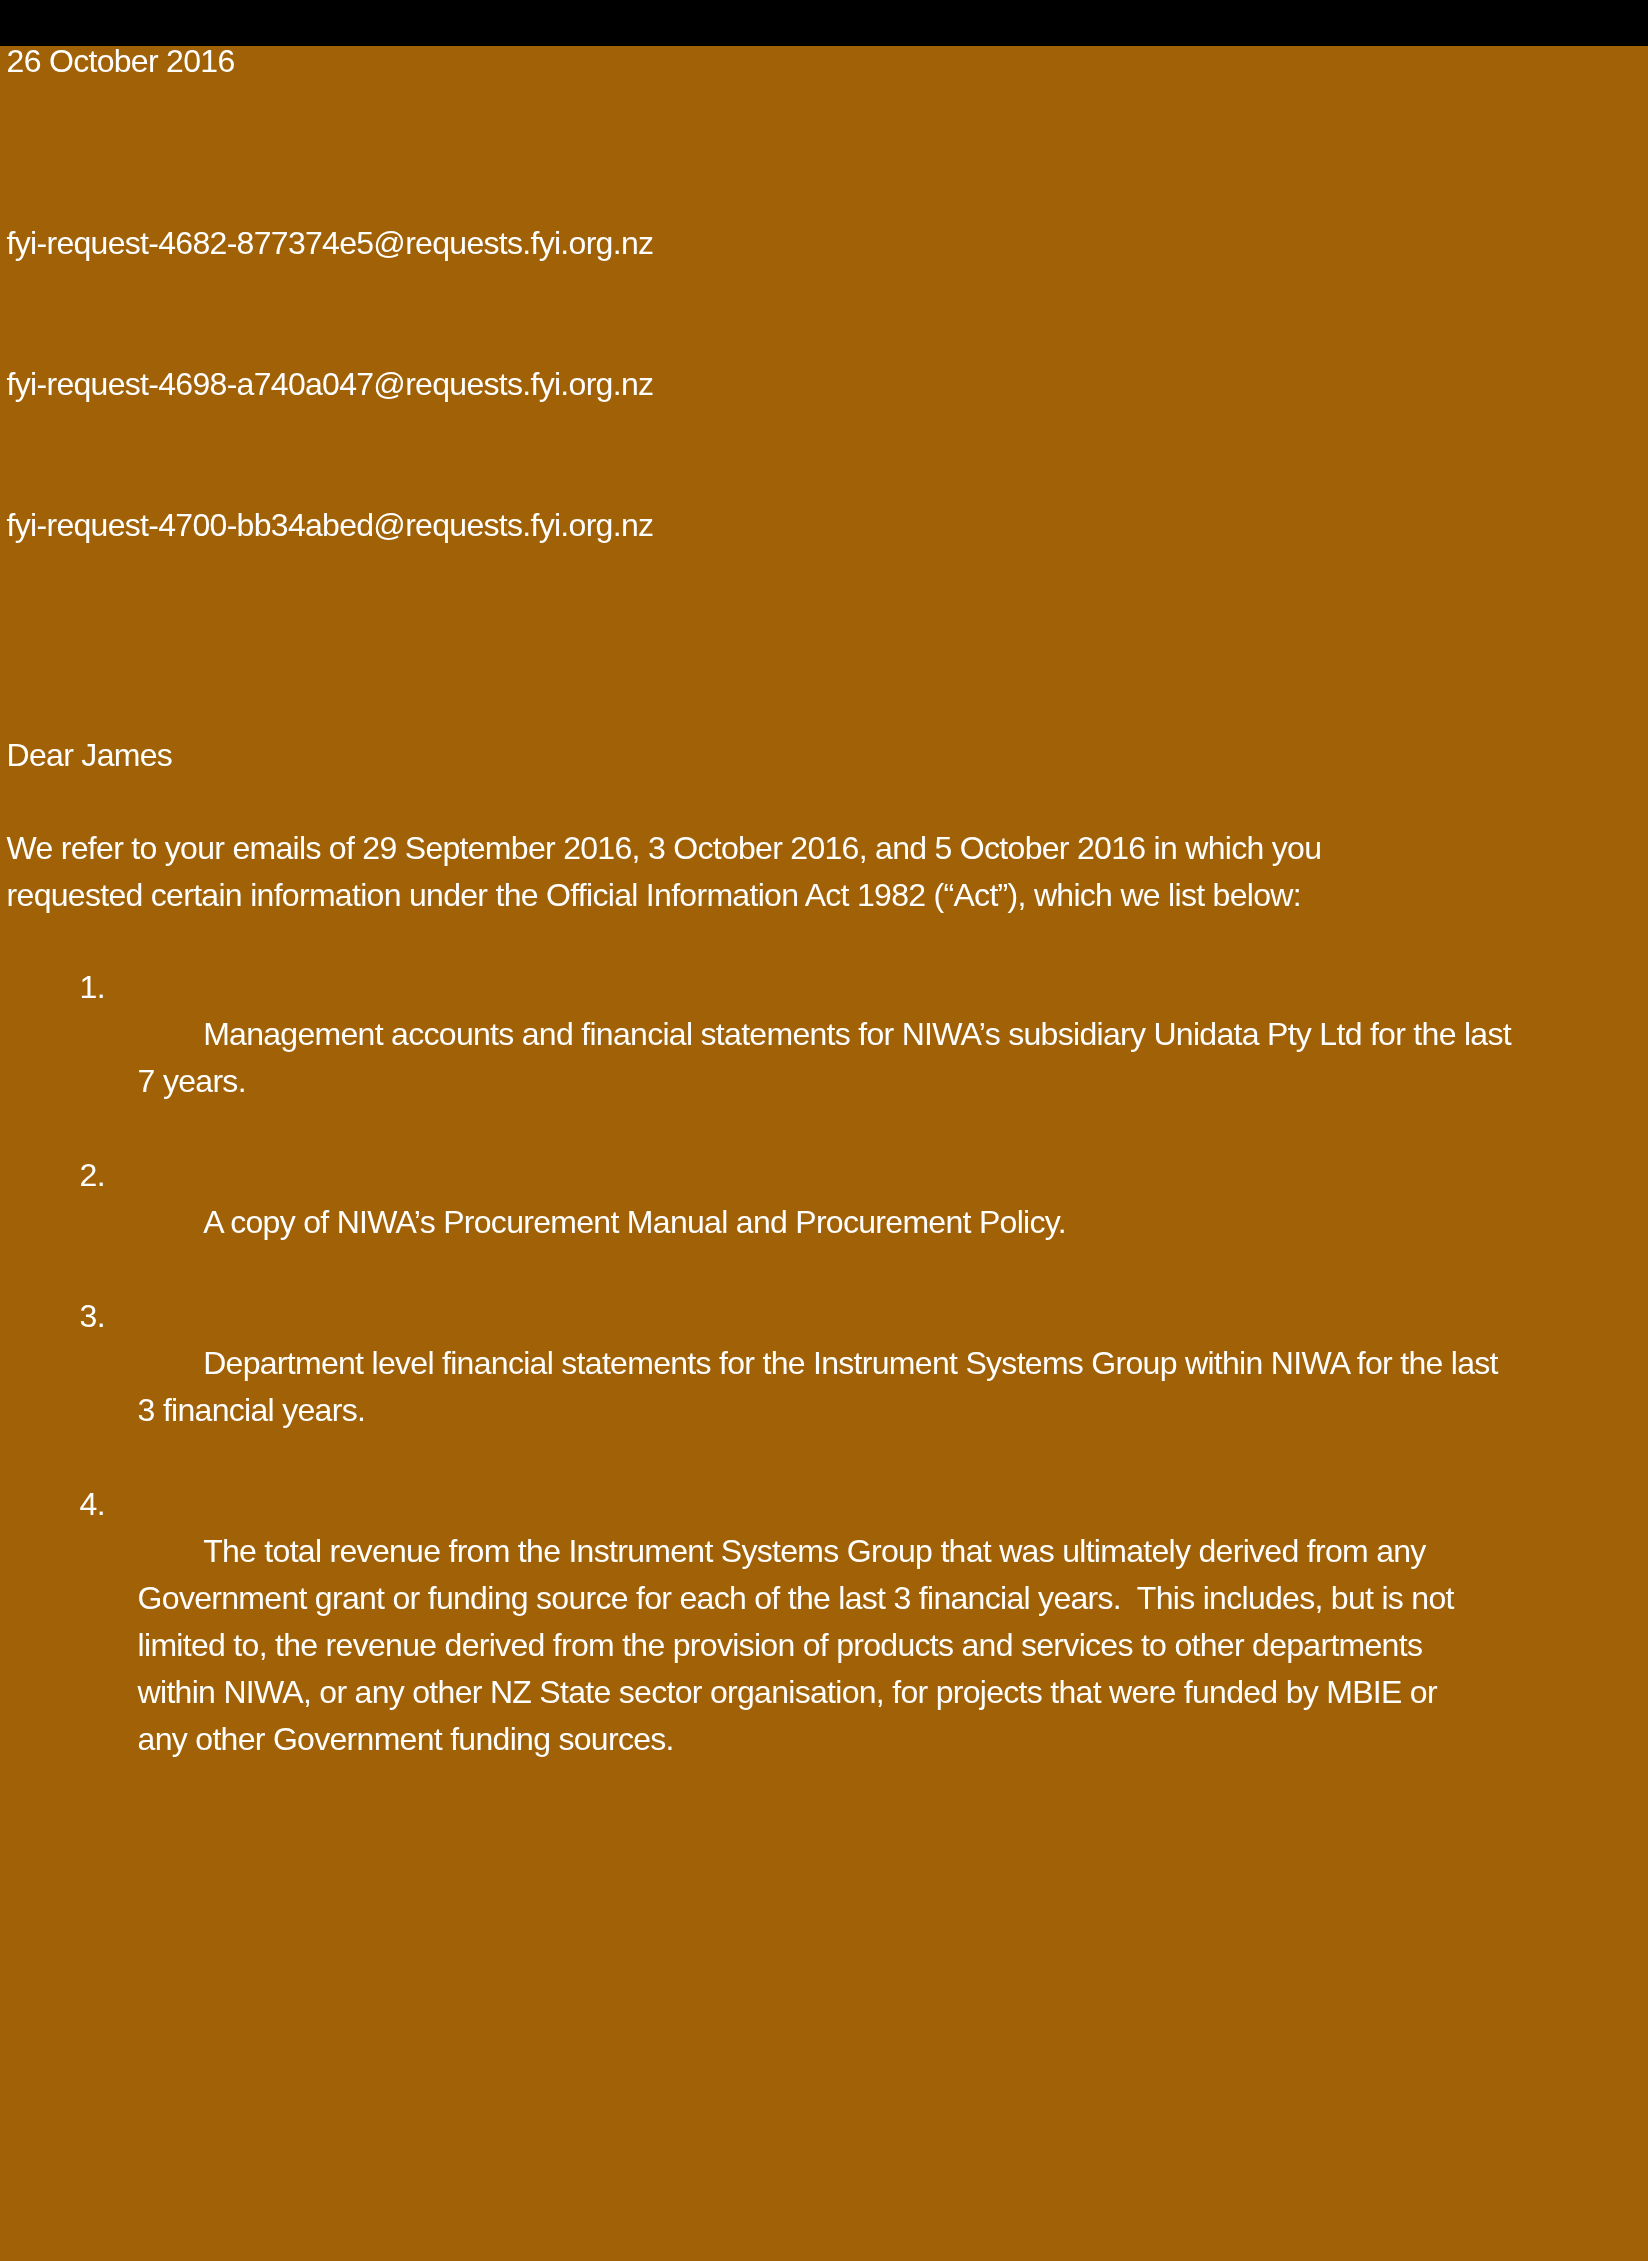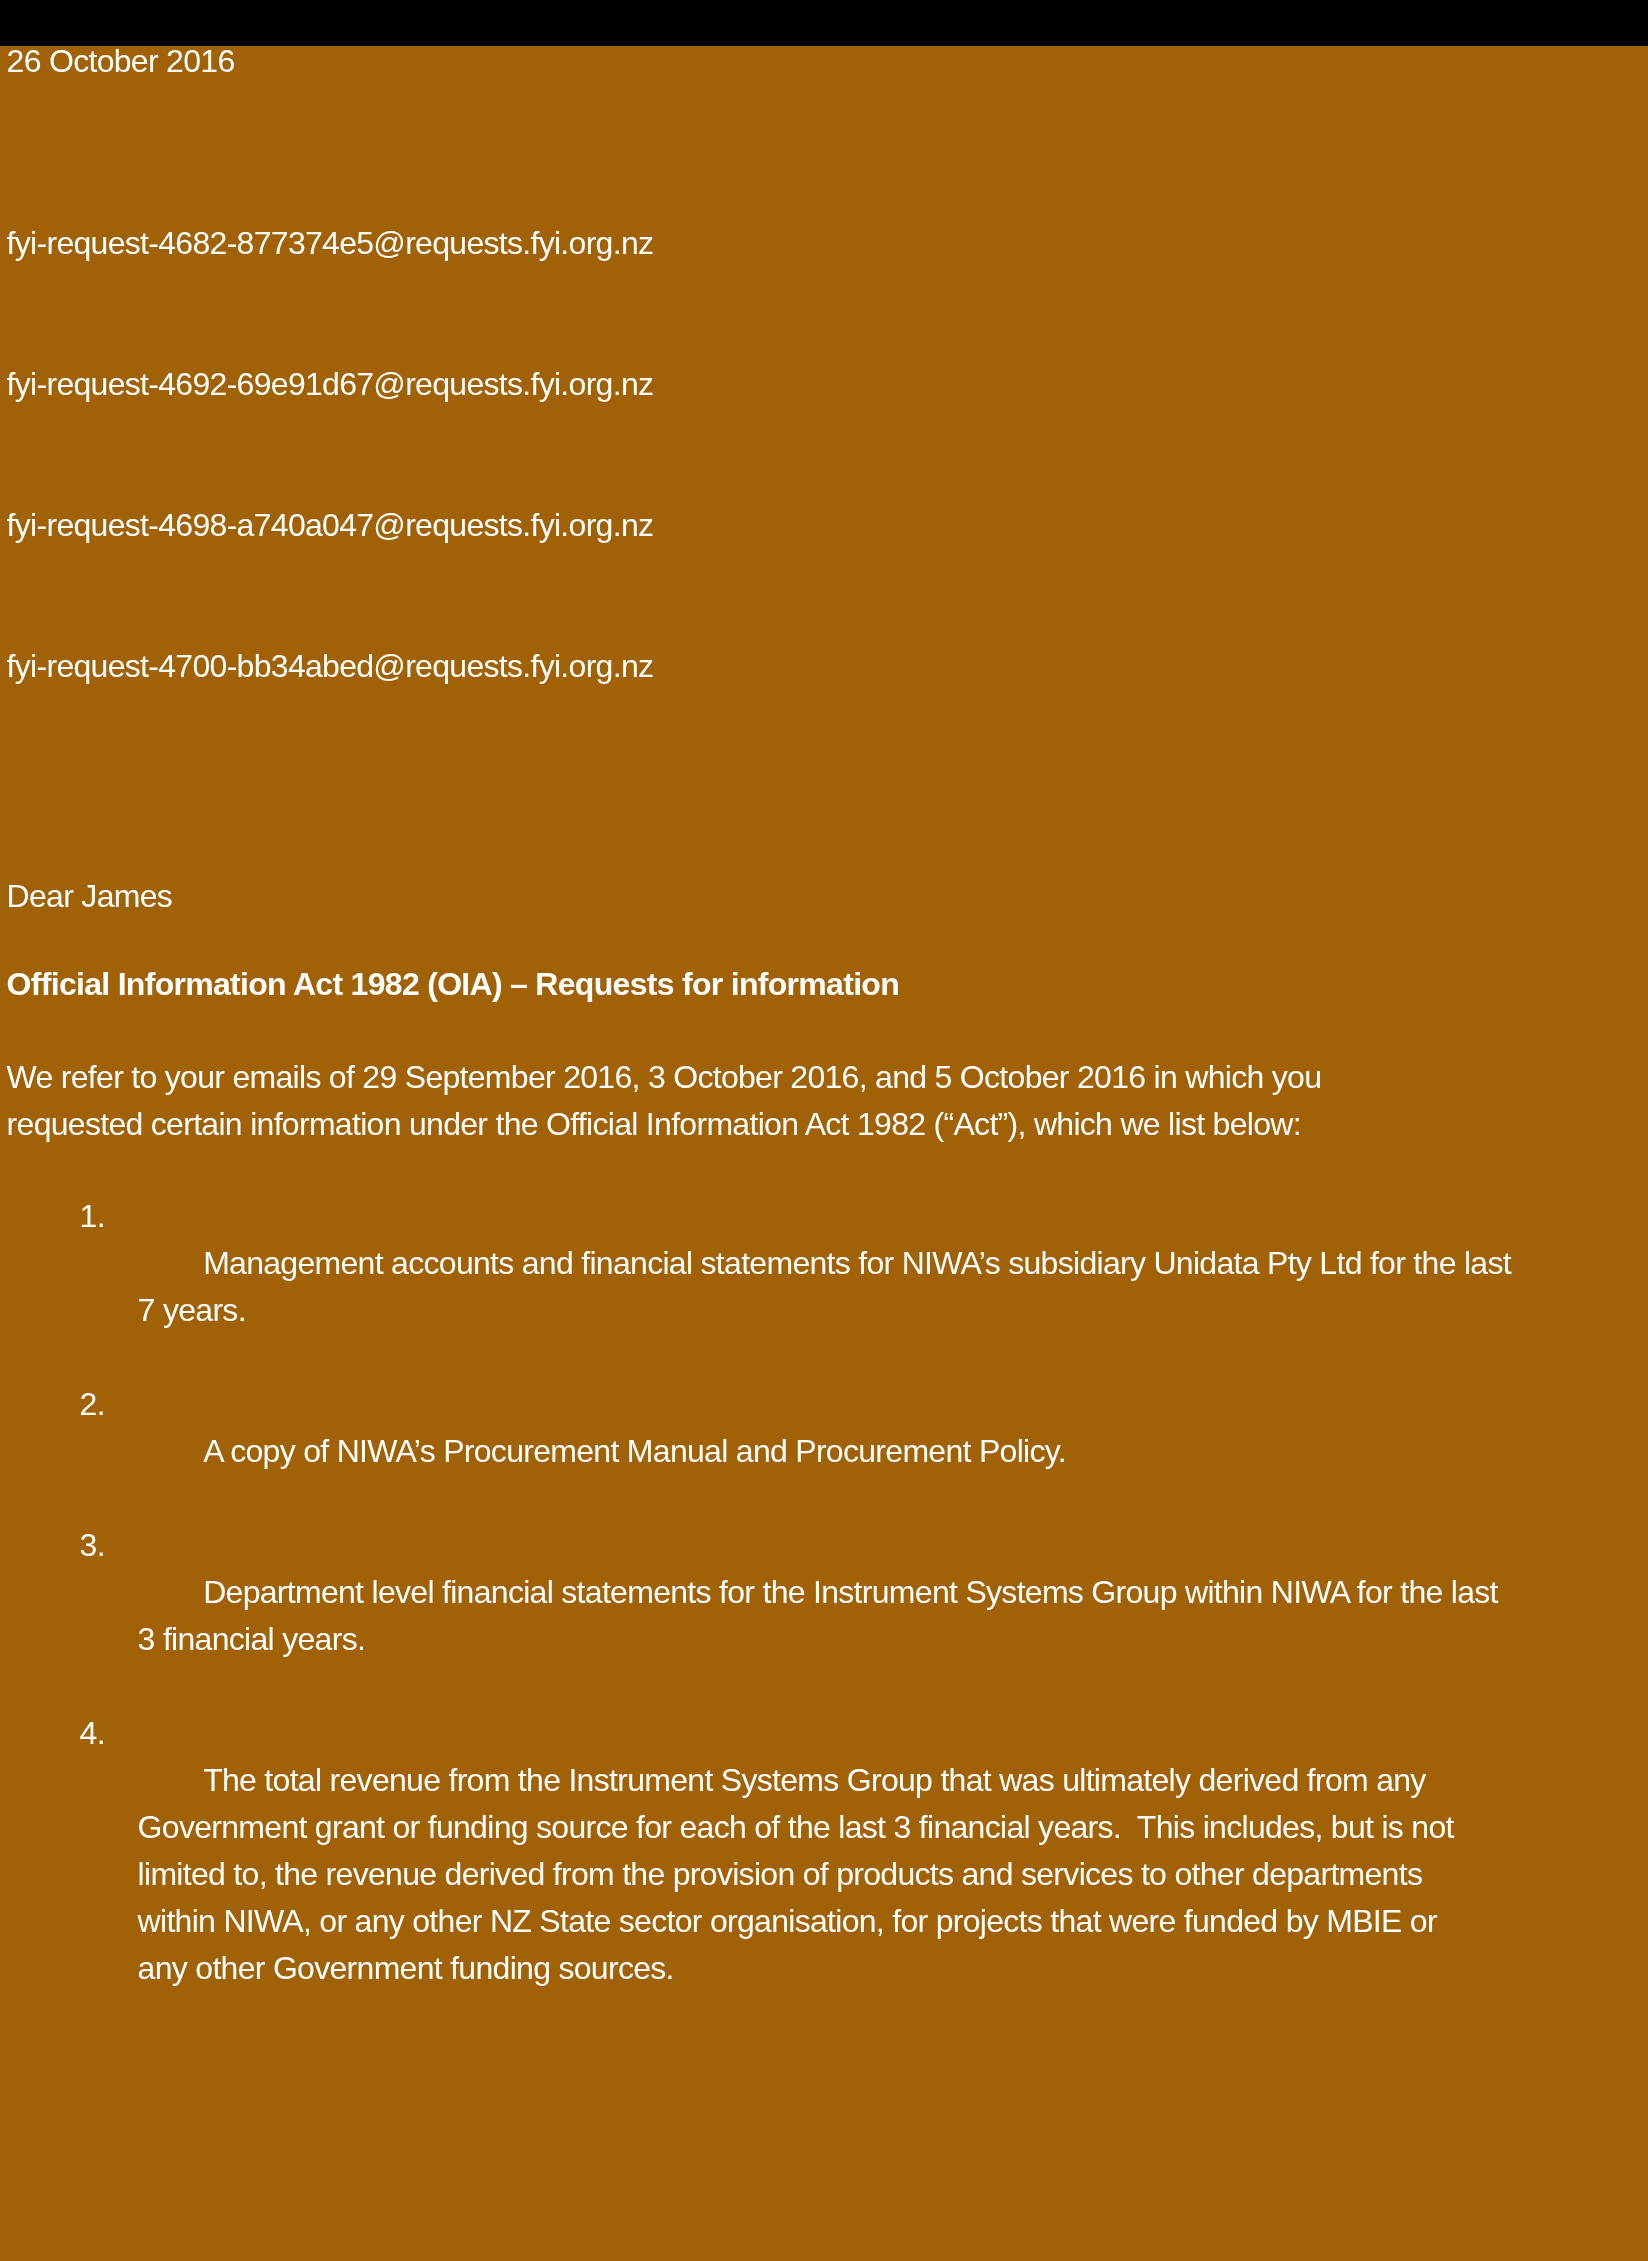"fyi-request-4692-69e91d67@requests.fyi.o" div { html: <div>fyi-request-4692-69e91d67@requests.fyi.org.nz</div> -> none }
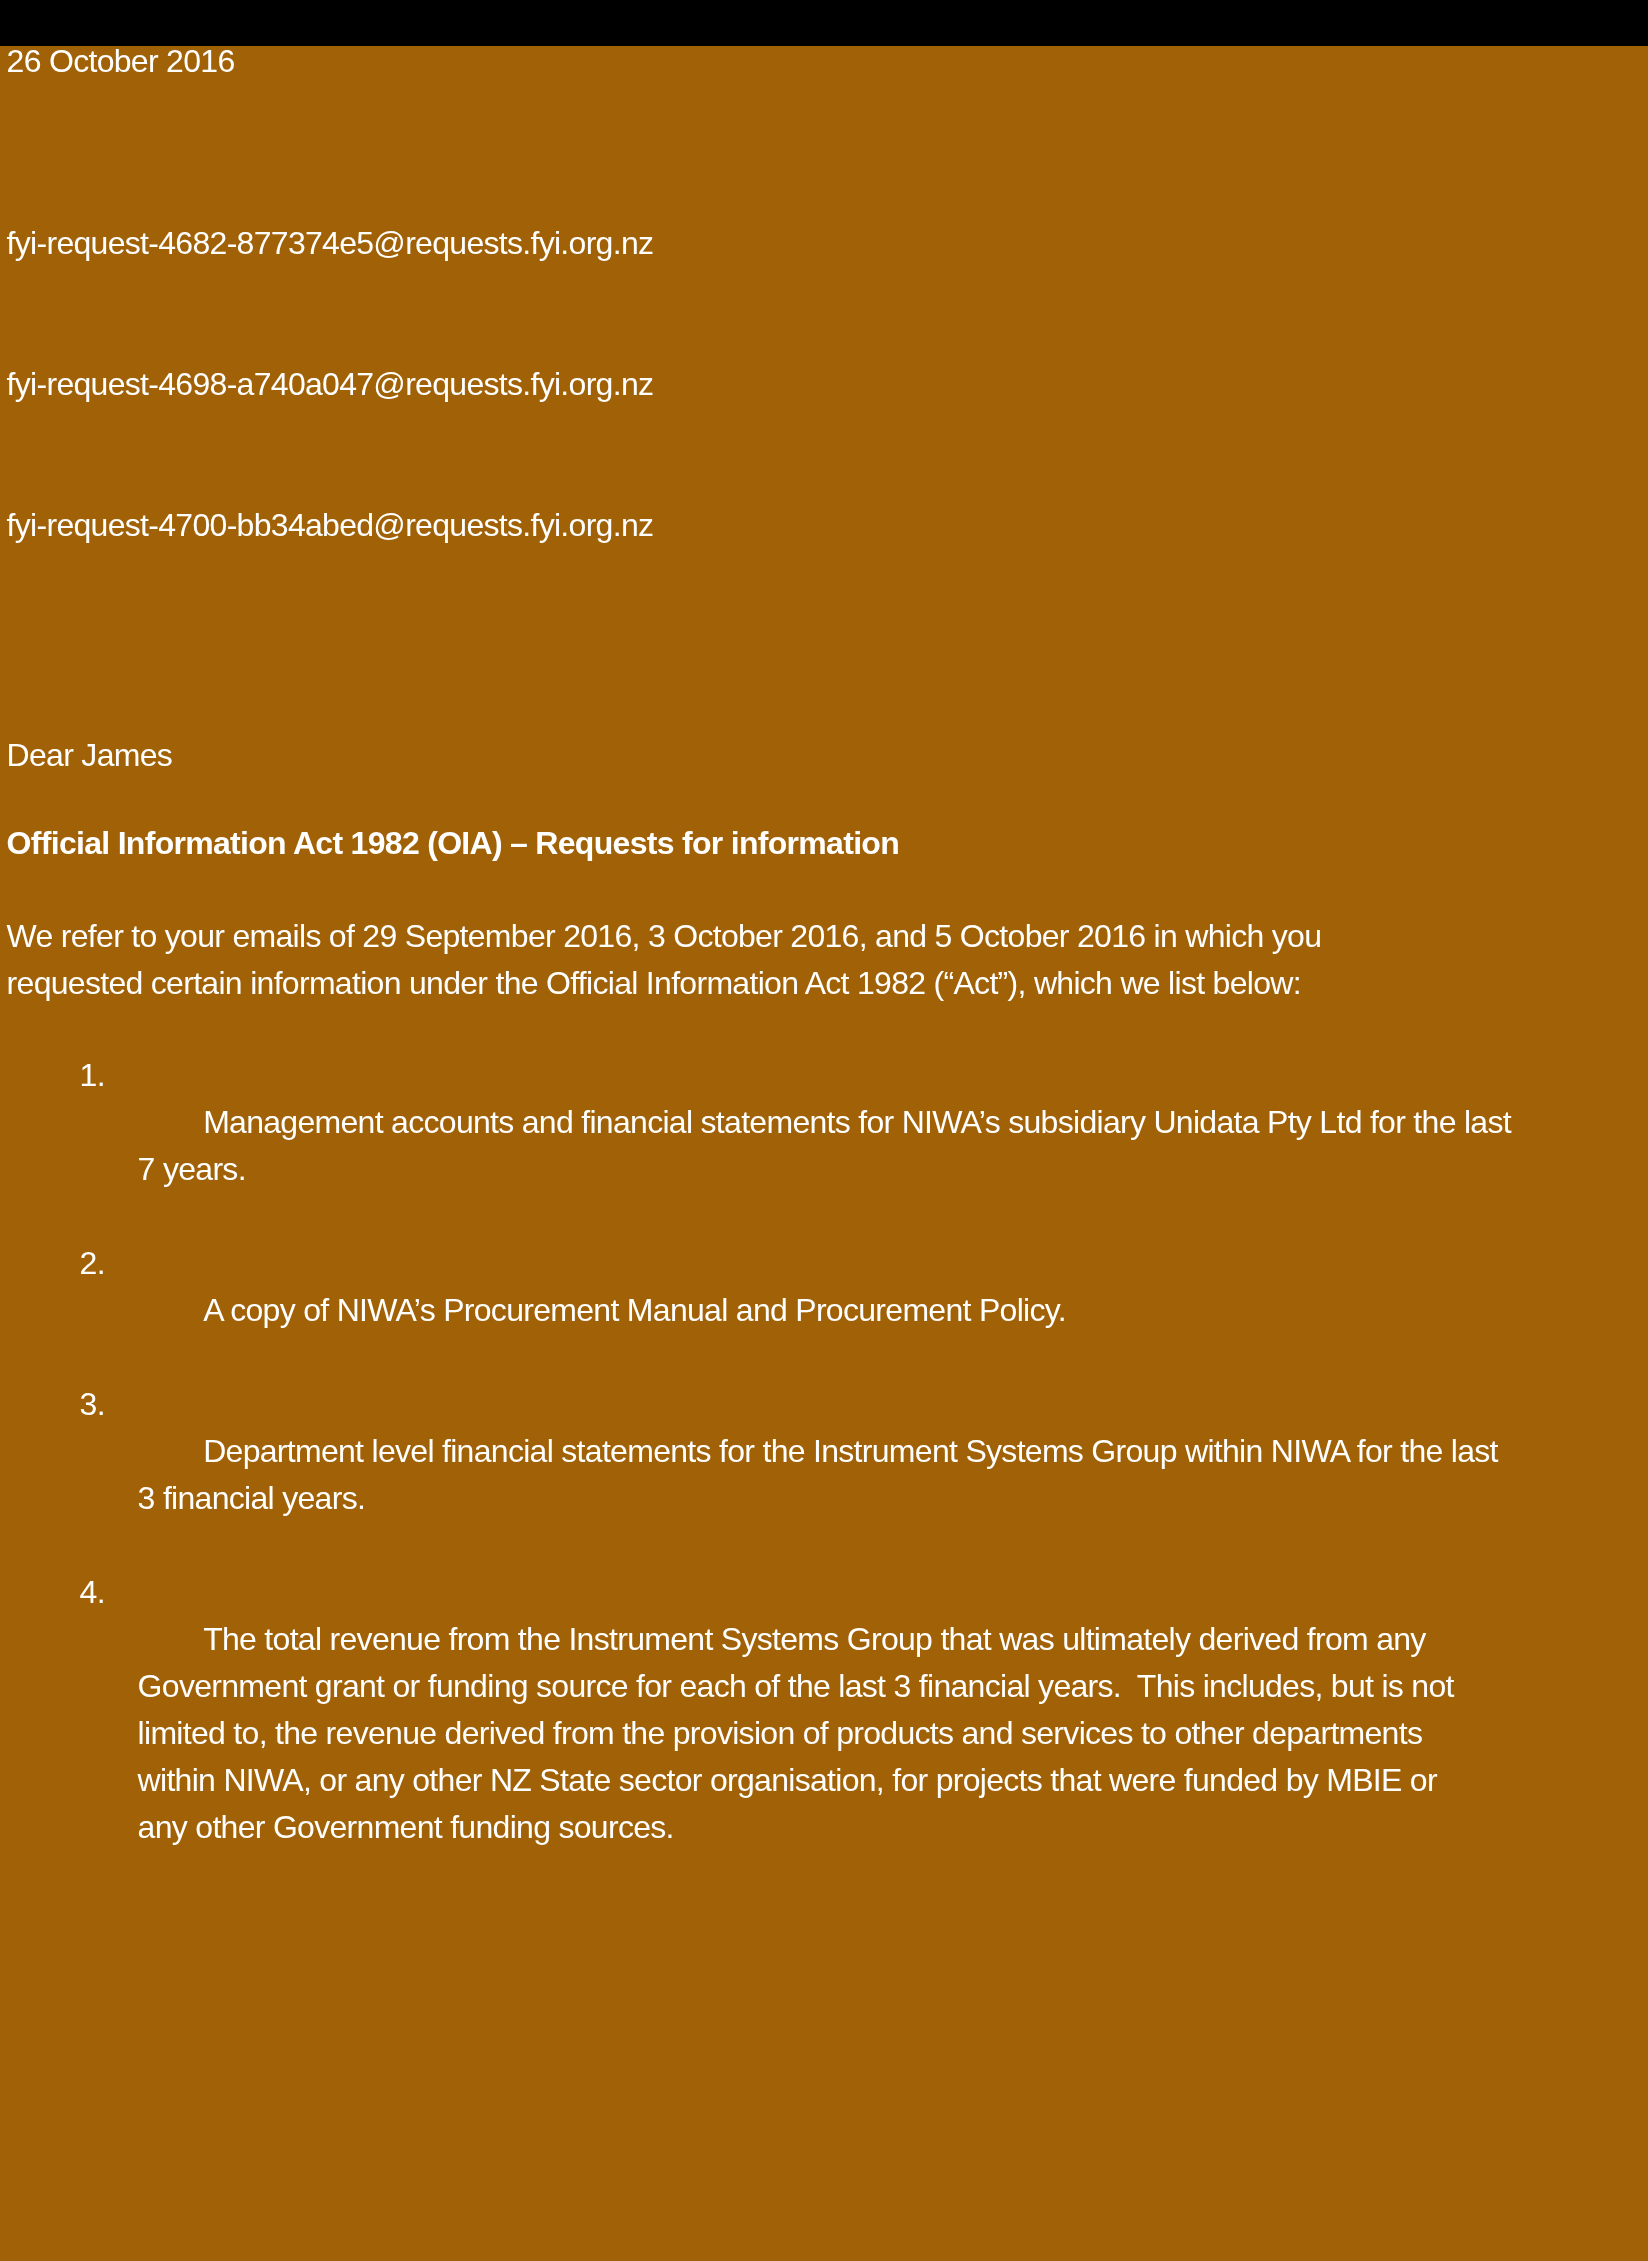"Official Information Act 1982 (OIA)" div.block { html: <div>Official Information Act 1982 (OIA) – Requests for information</div> -> none }
